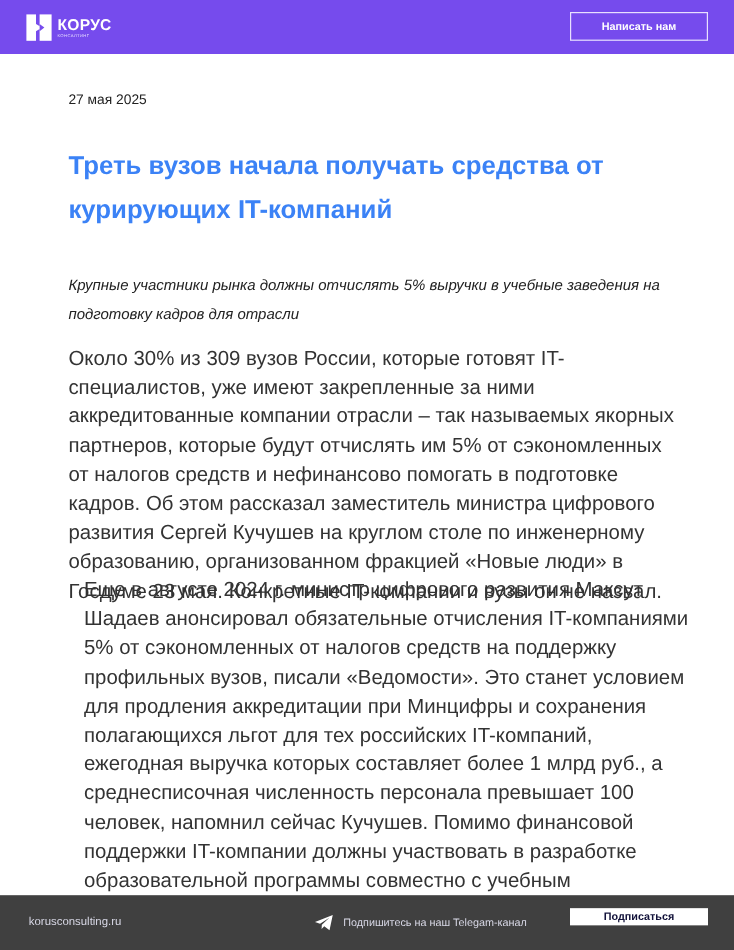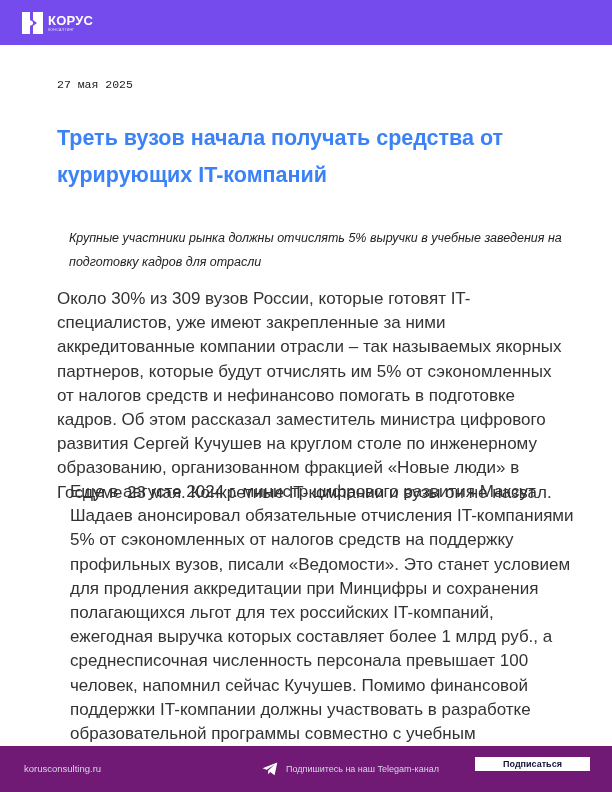"Написать нам" div.write-btn { html: none -> <div>Написать нам</div> }
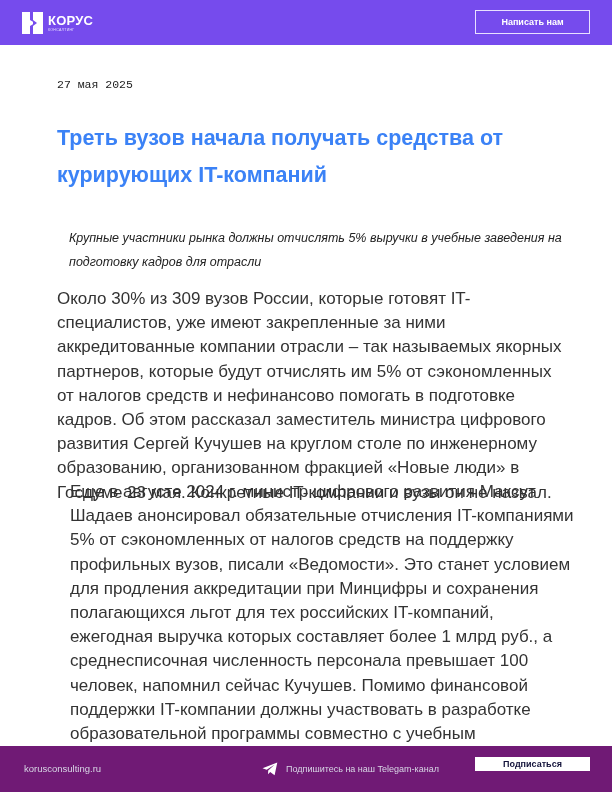"27 мая 2025" .date { font-family: Liberation Mono, monospace -> none }
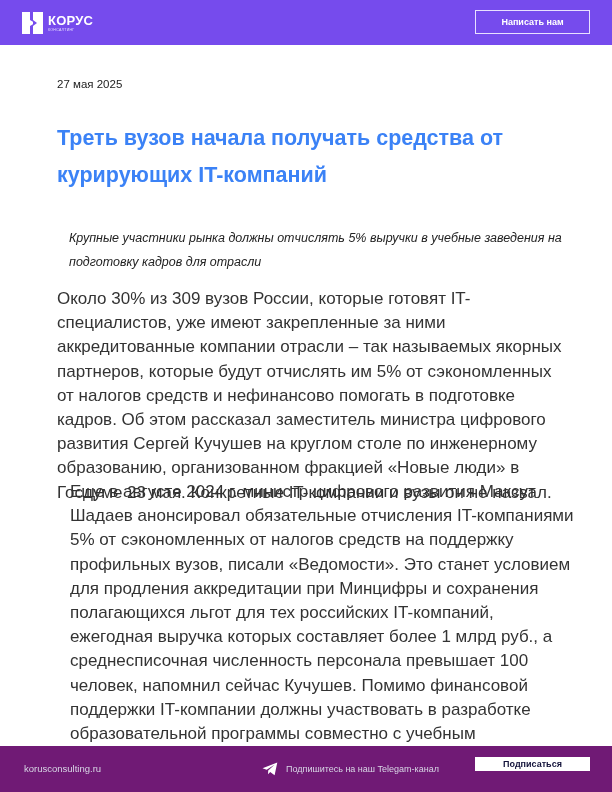"Крупные участники рынка должны отчислять" .lead { margin-left: 12px -> none }
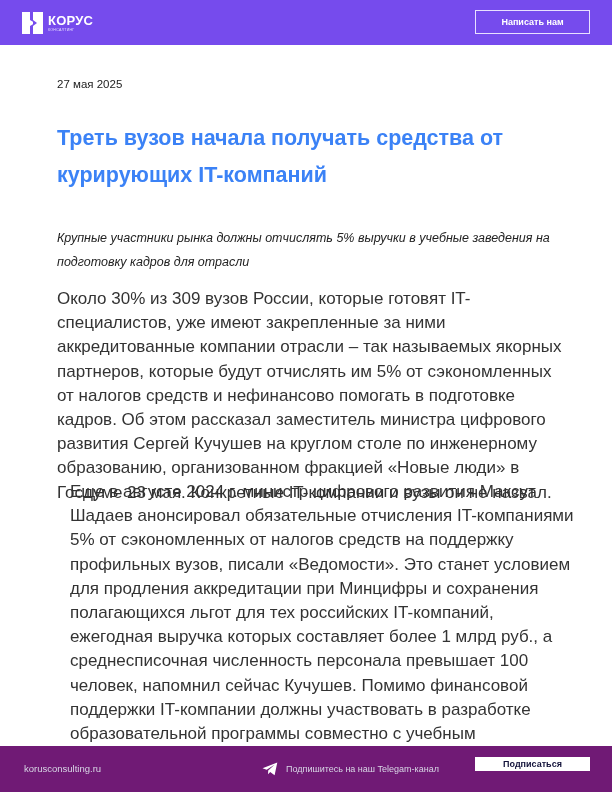"korusconsulting.ru" .footer { background: #701a75 -> #404040 }
